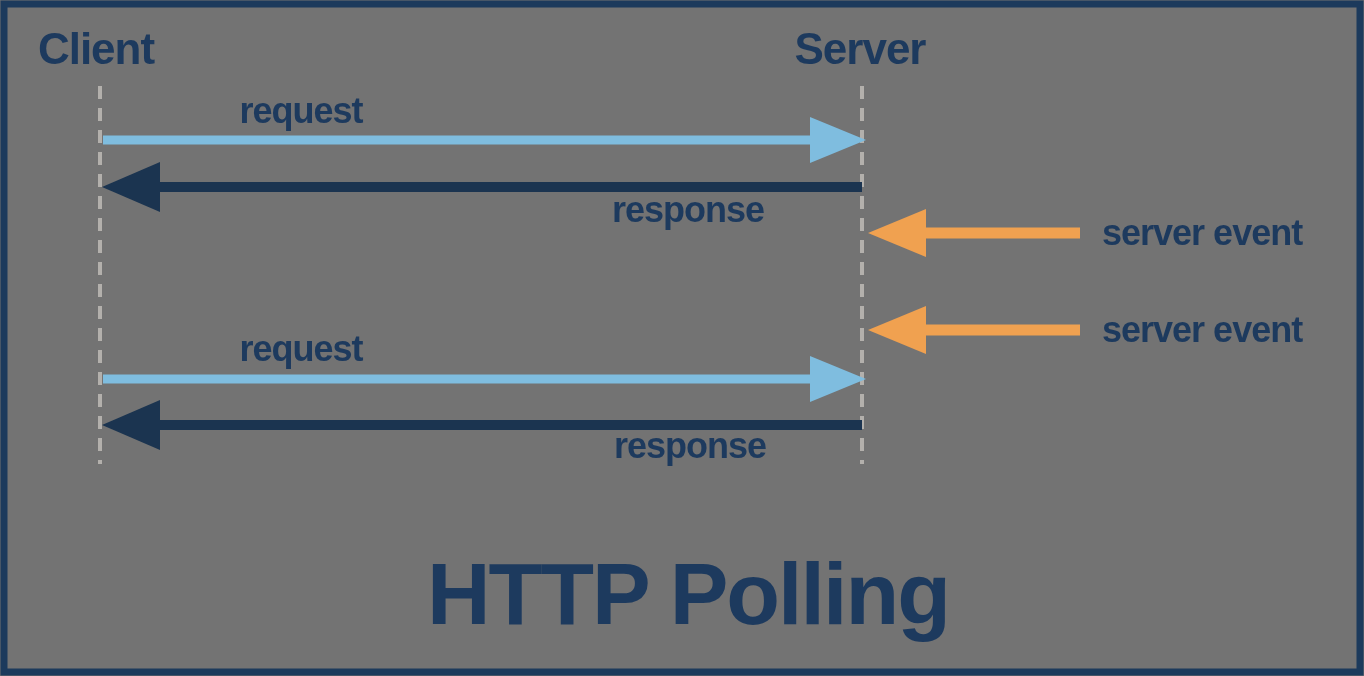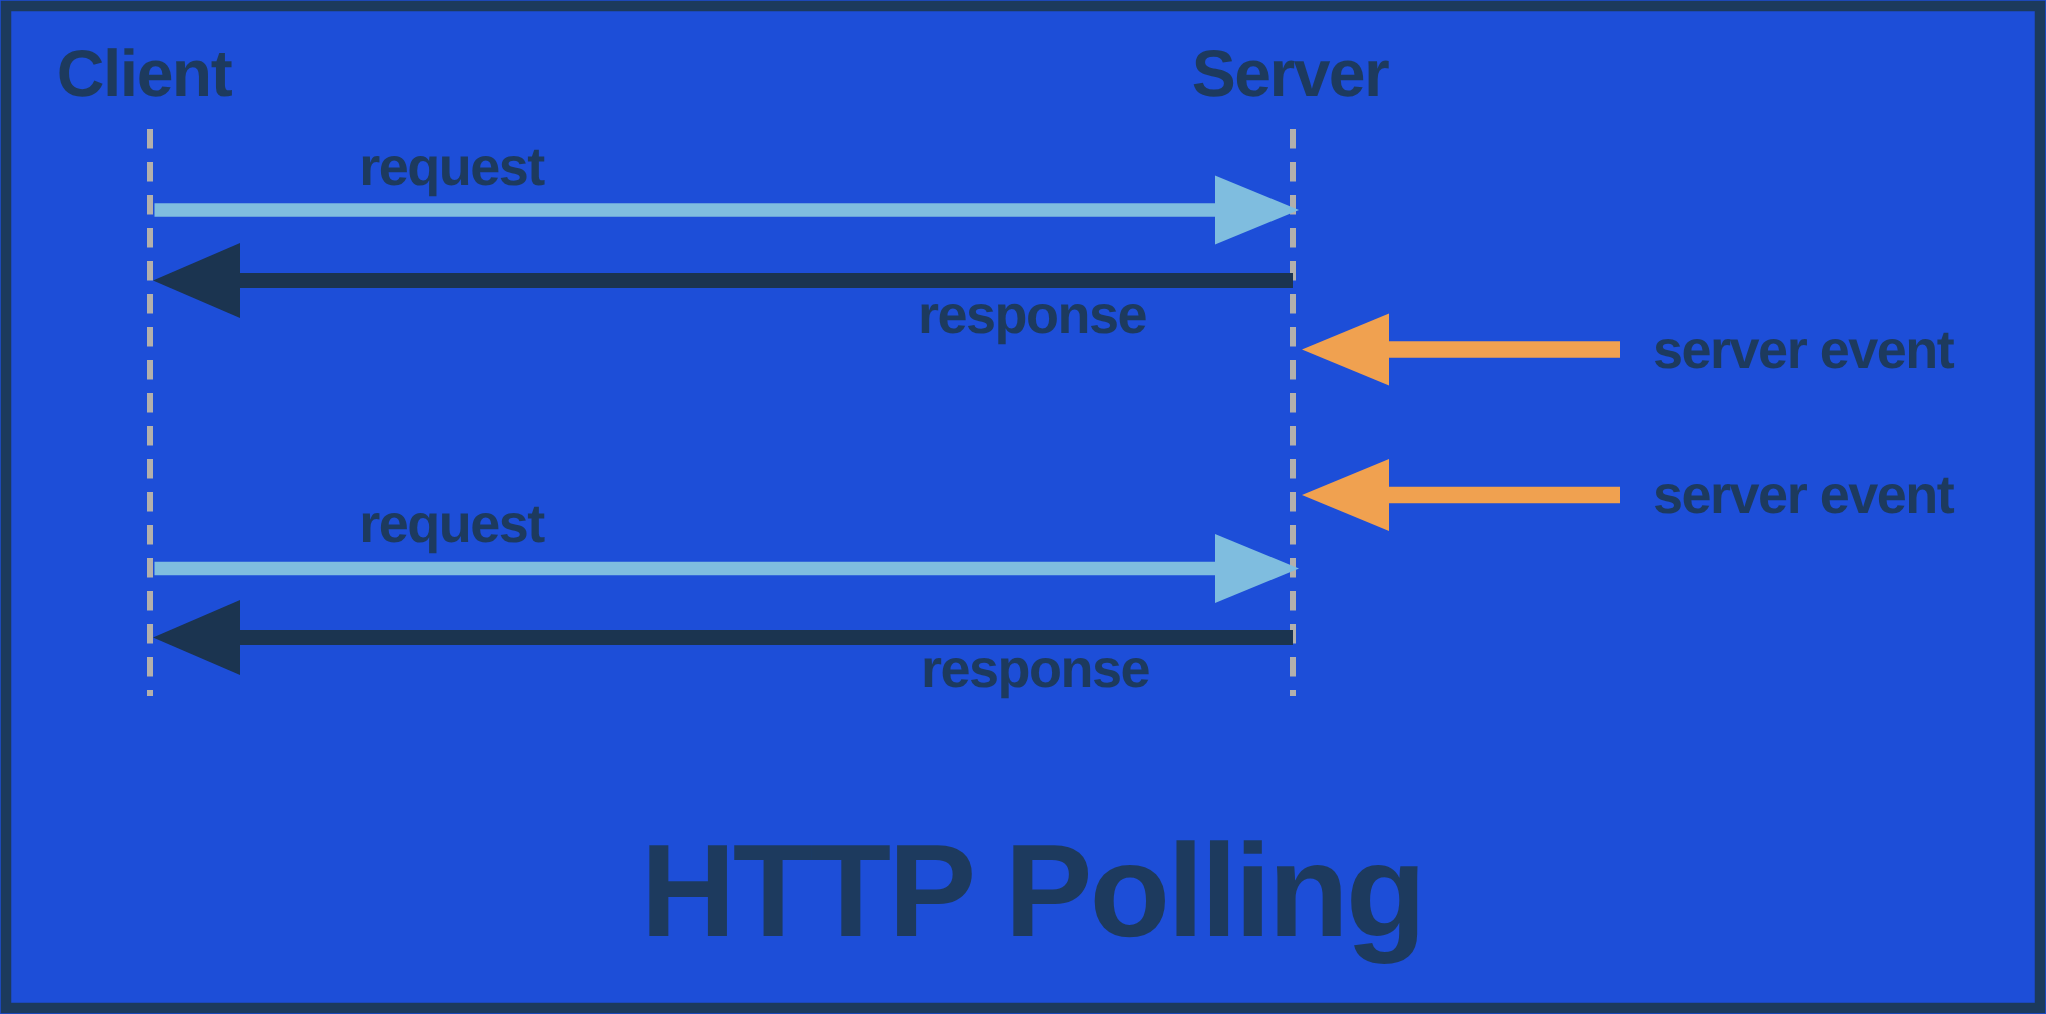"Client" .stage { background: #1d4ed8 -> #737373 }
